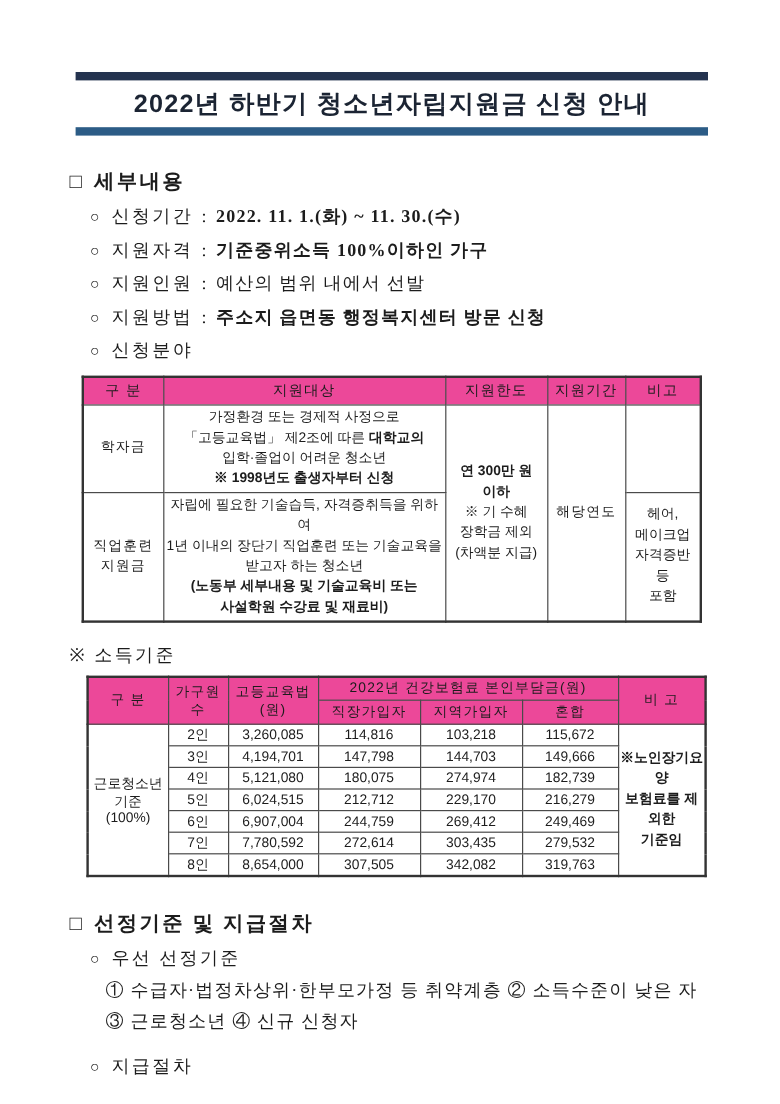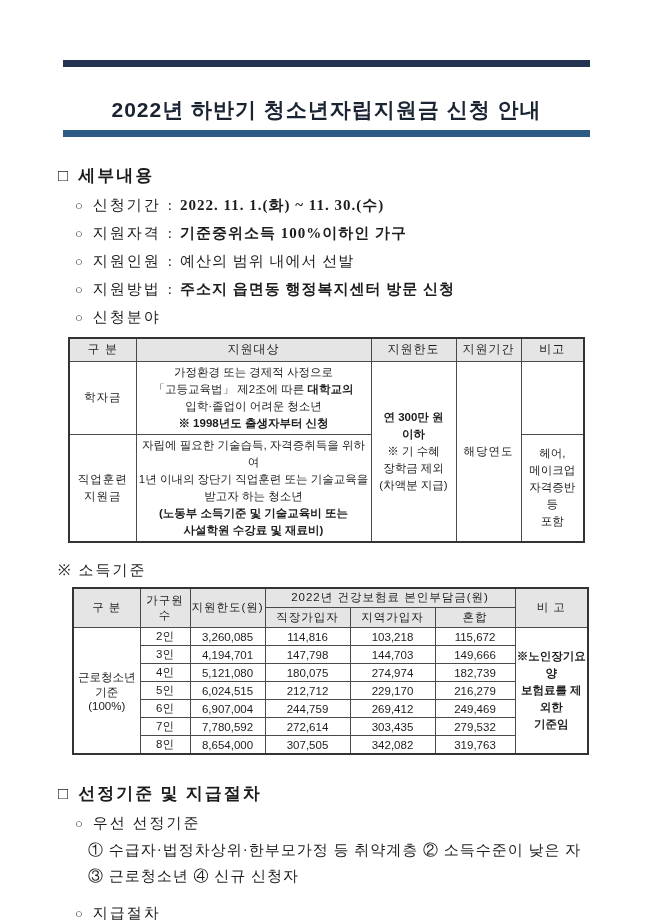"2022년 하반기 청소년자립지원금 신청 안내" .title-text { margin-top: 24px -> none }
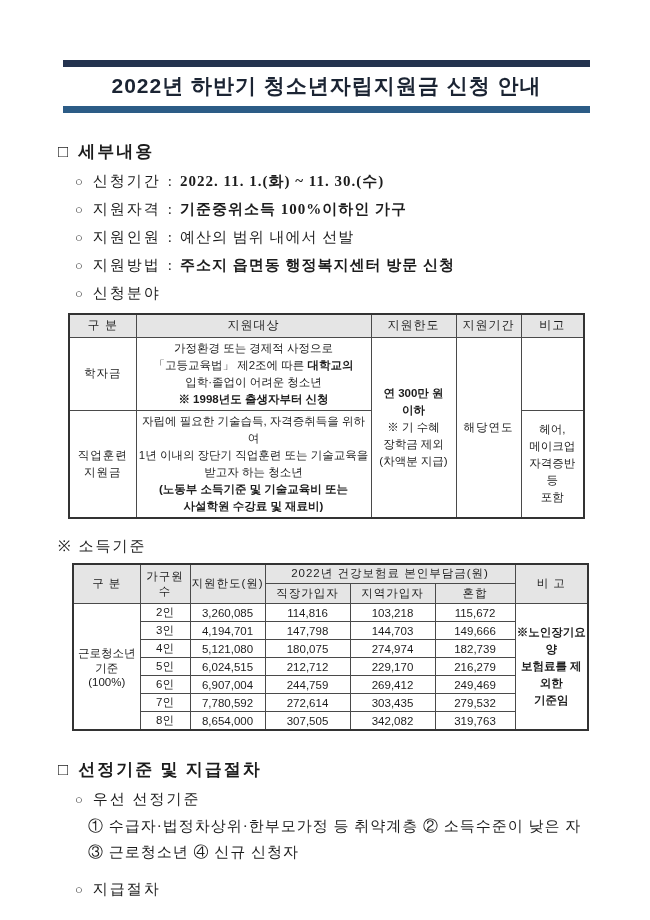"구 분" .hd { background: #e5e5e5 -> #ec4899 }
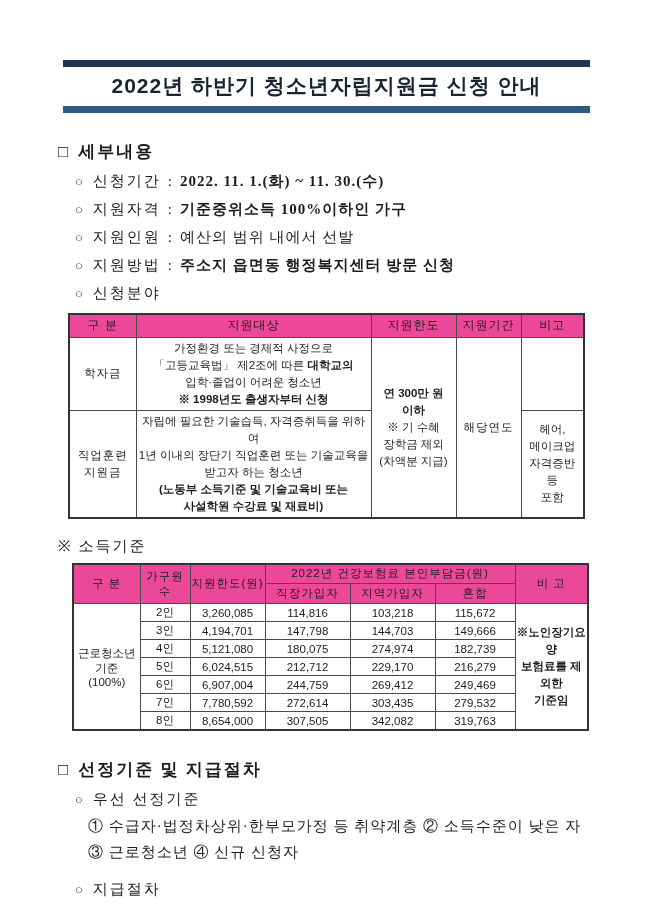"(노동부 소득기준 및 기술교육비 또는" div.bold { text: 소득기준 -> 세부내용 }
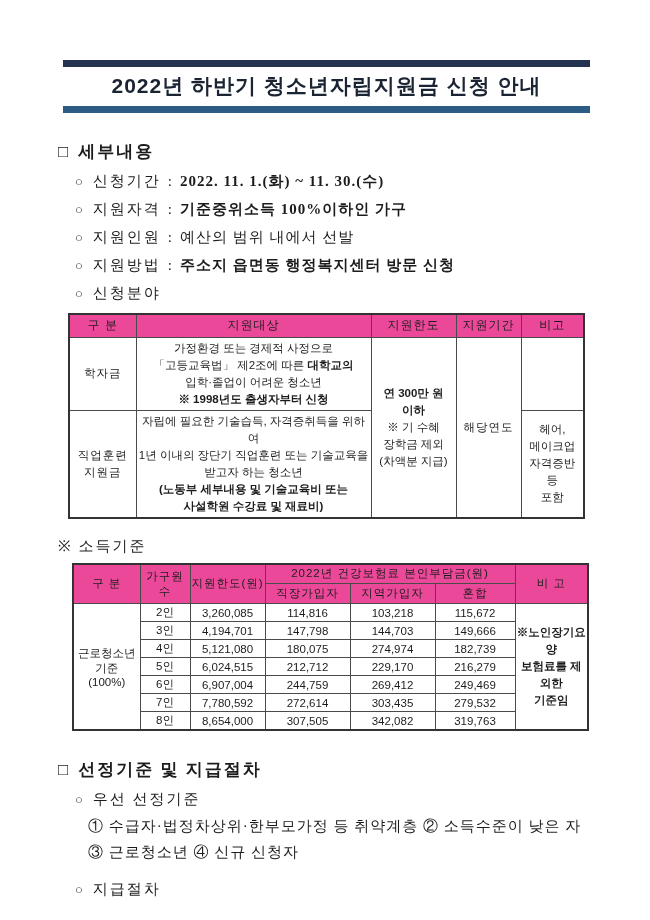"지원한도(원)" th.hd { text: 지원한도 -> 고등교육법 }
